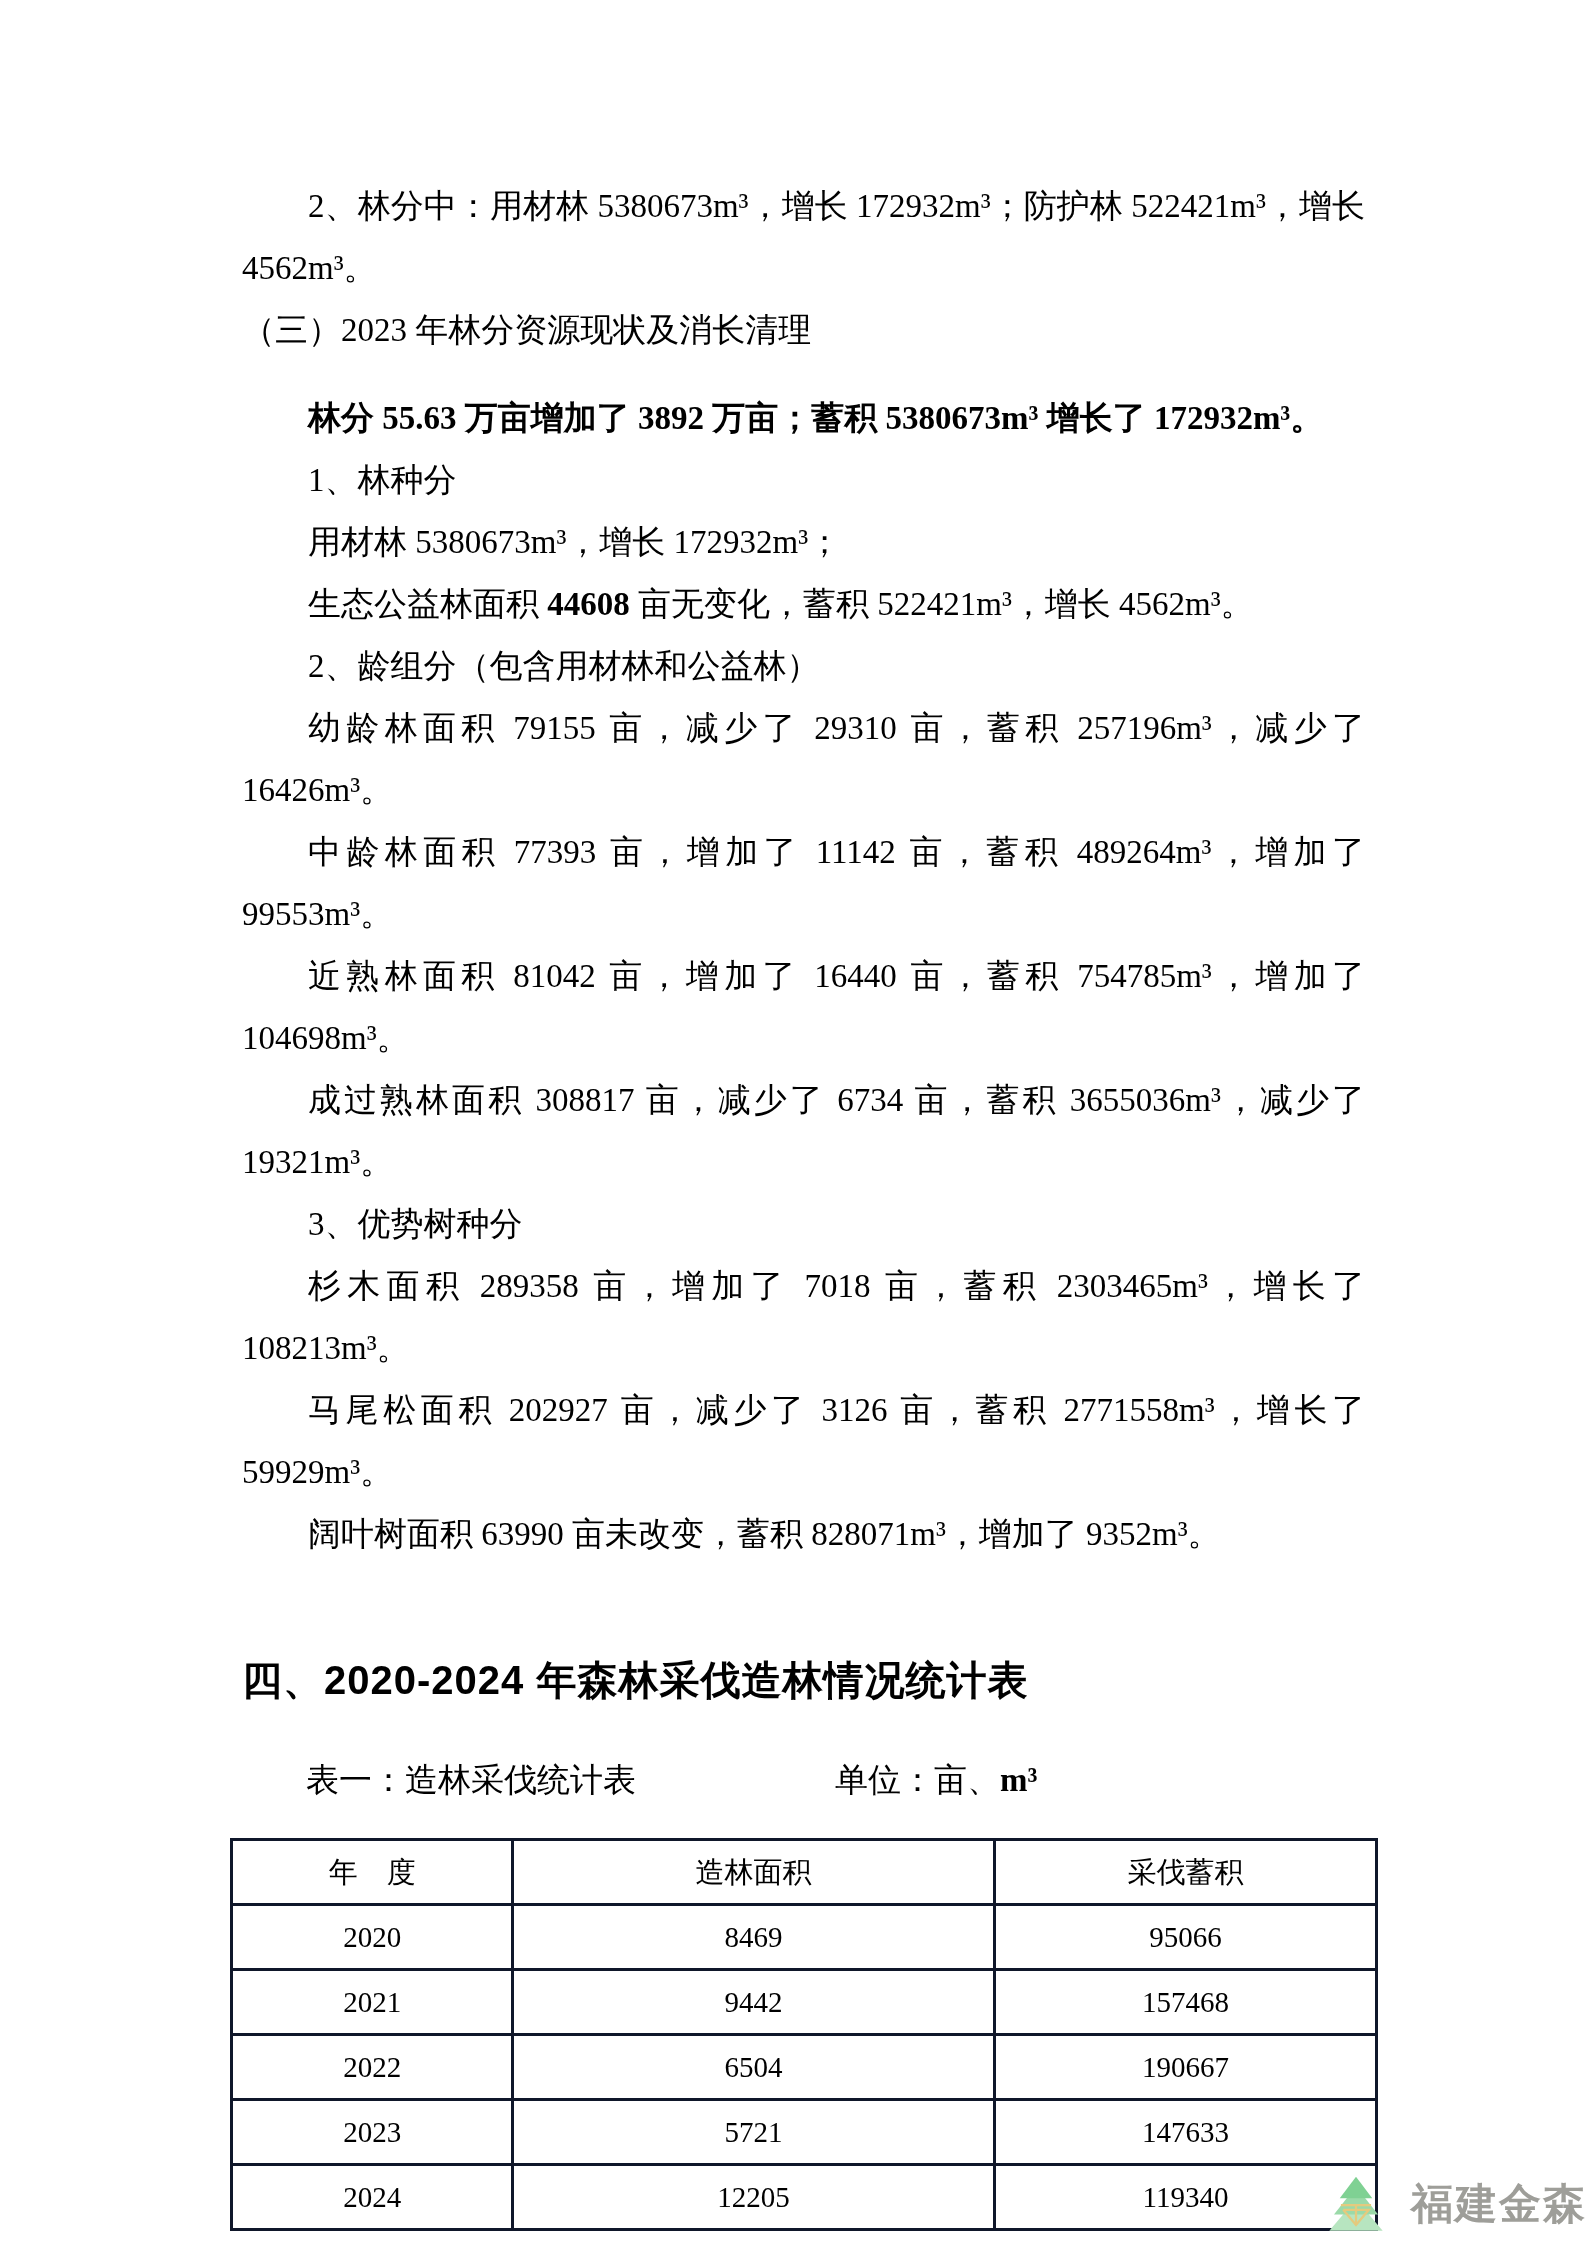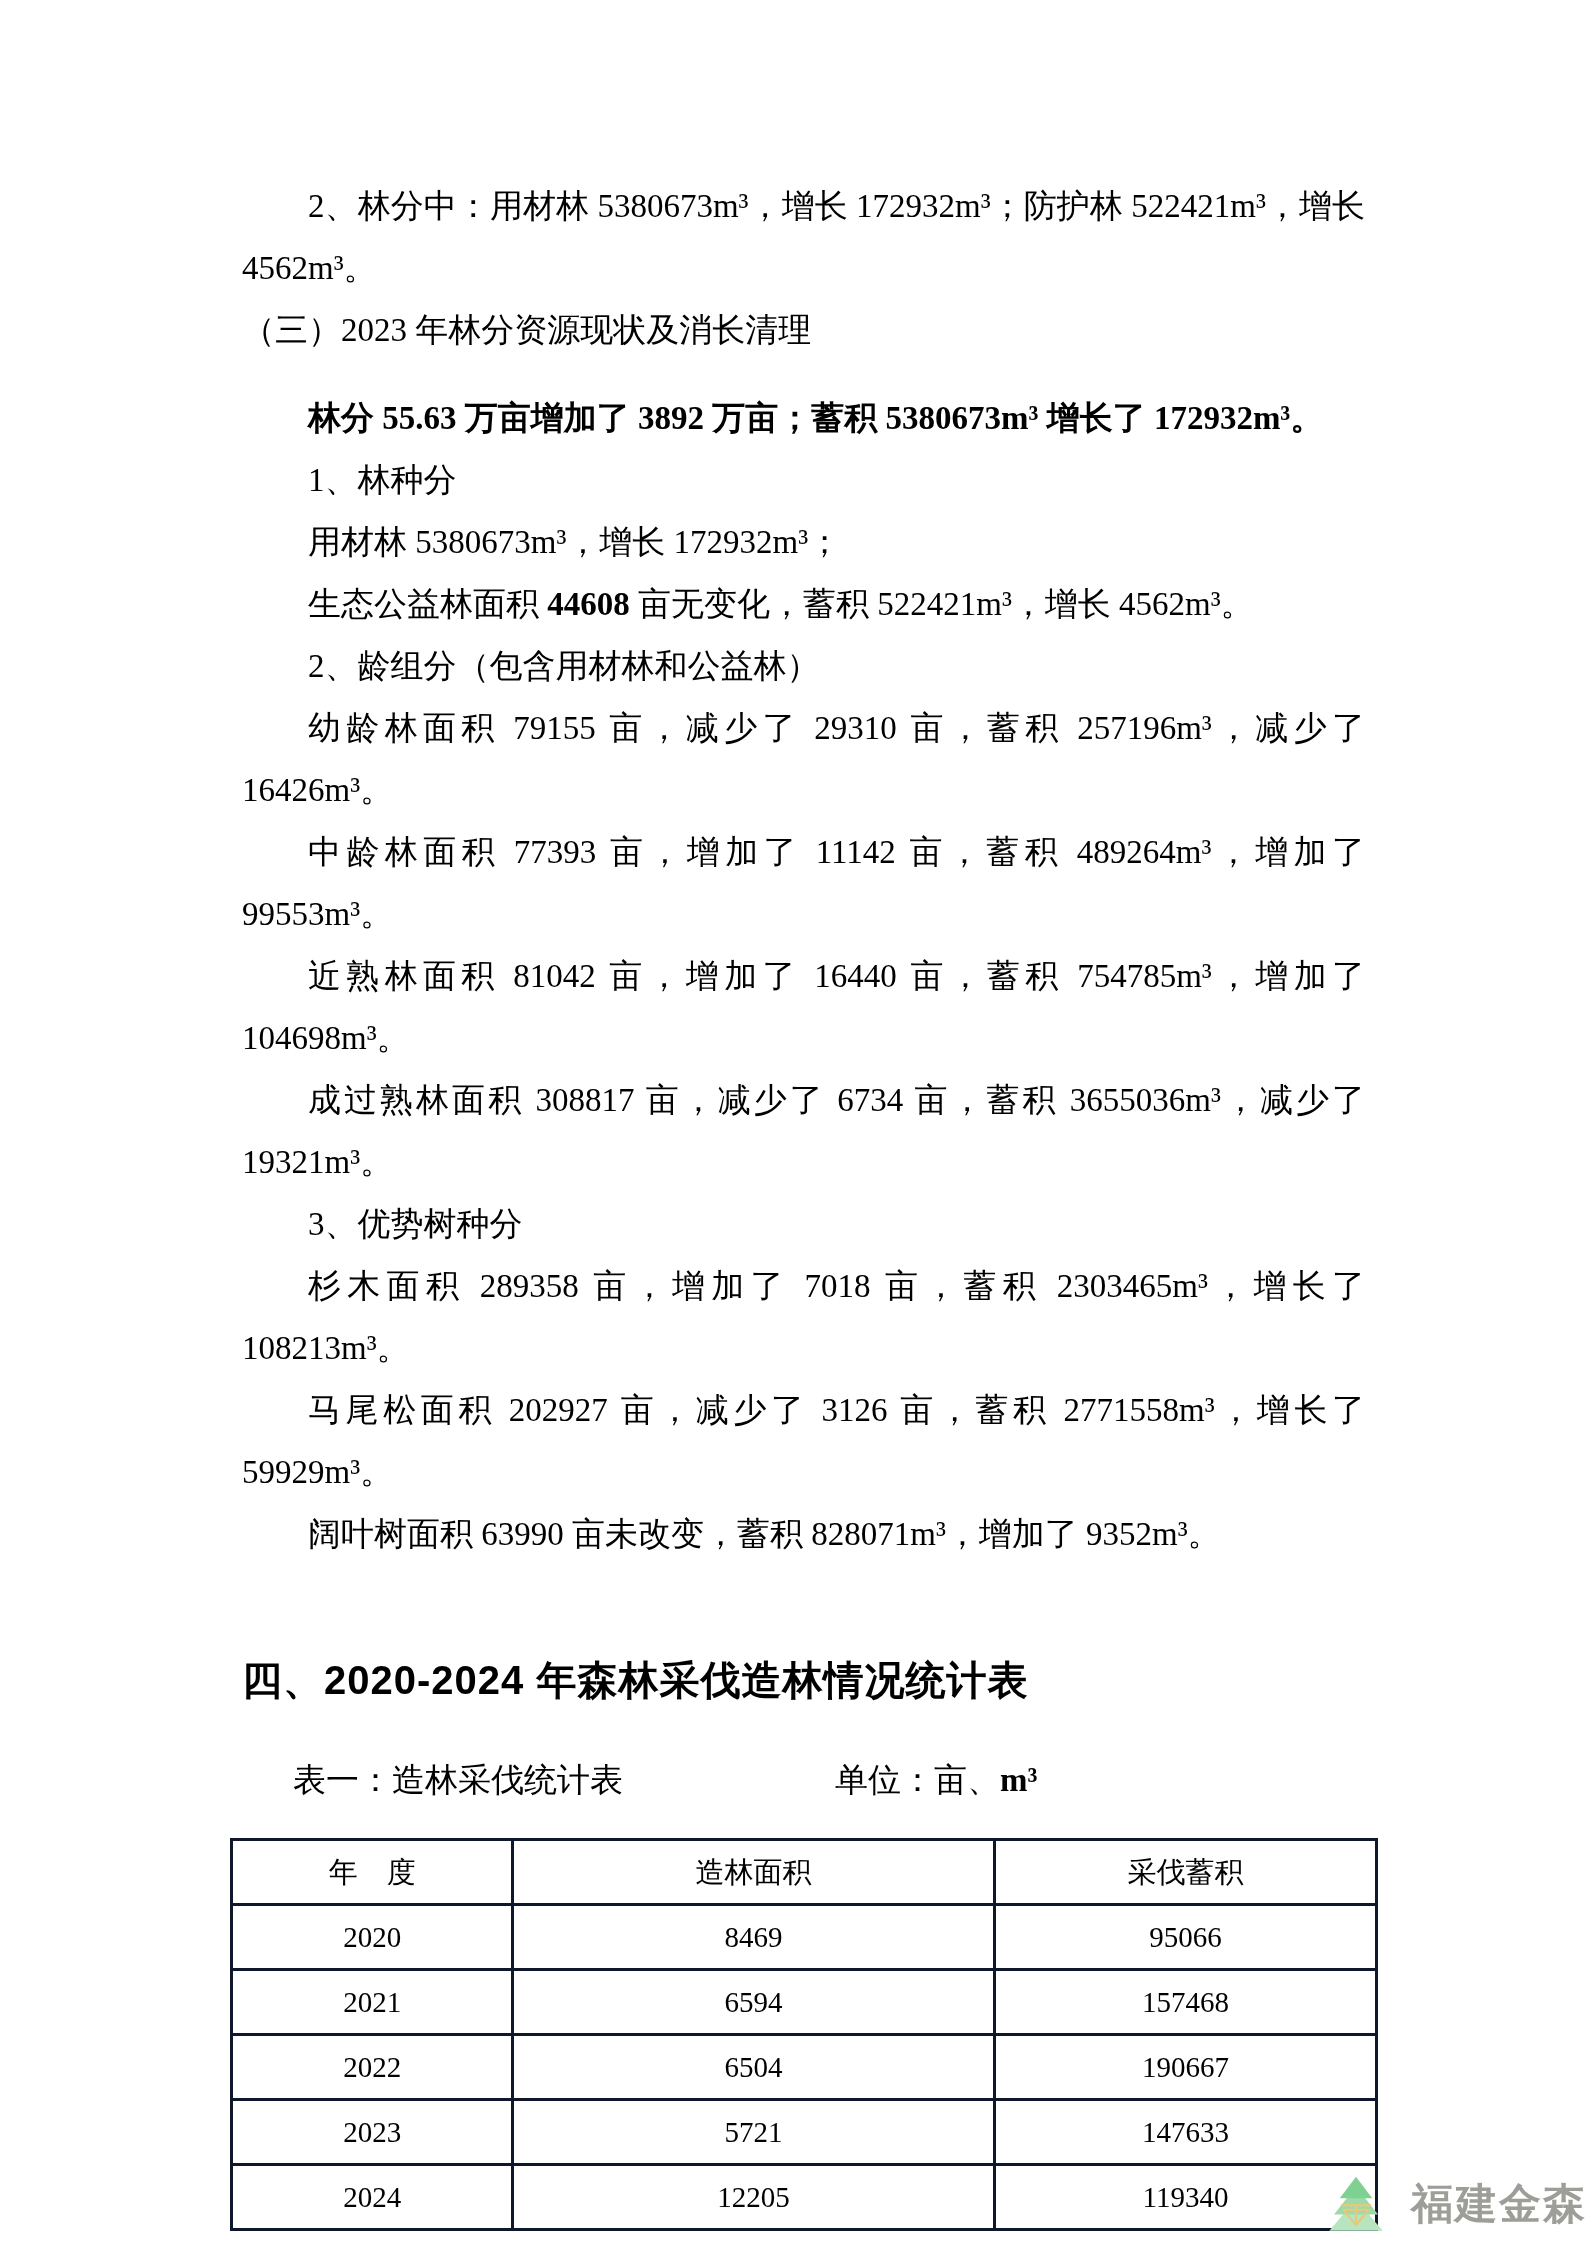"表一：造林采伐统计表" .caption-title { margin-left: 51px -> 64px }
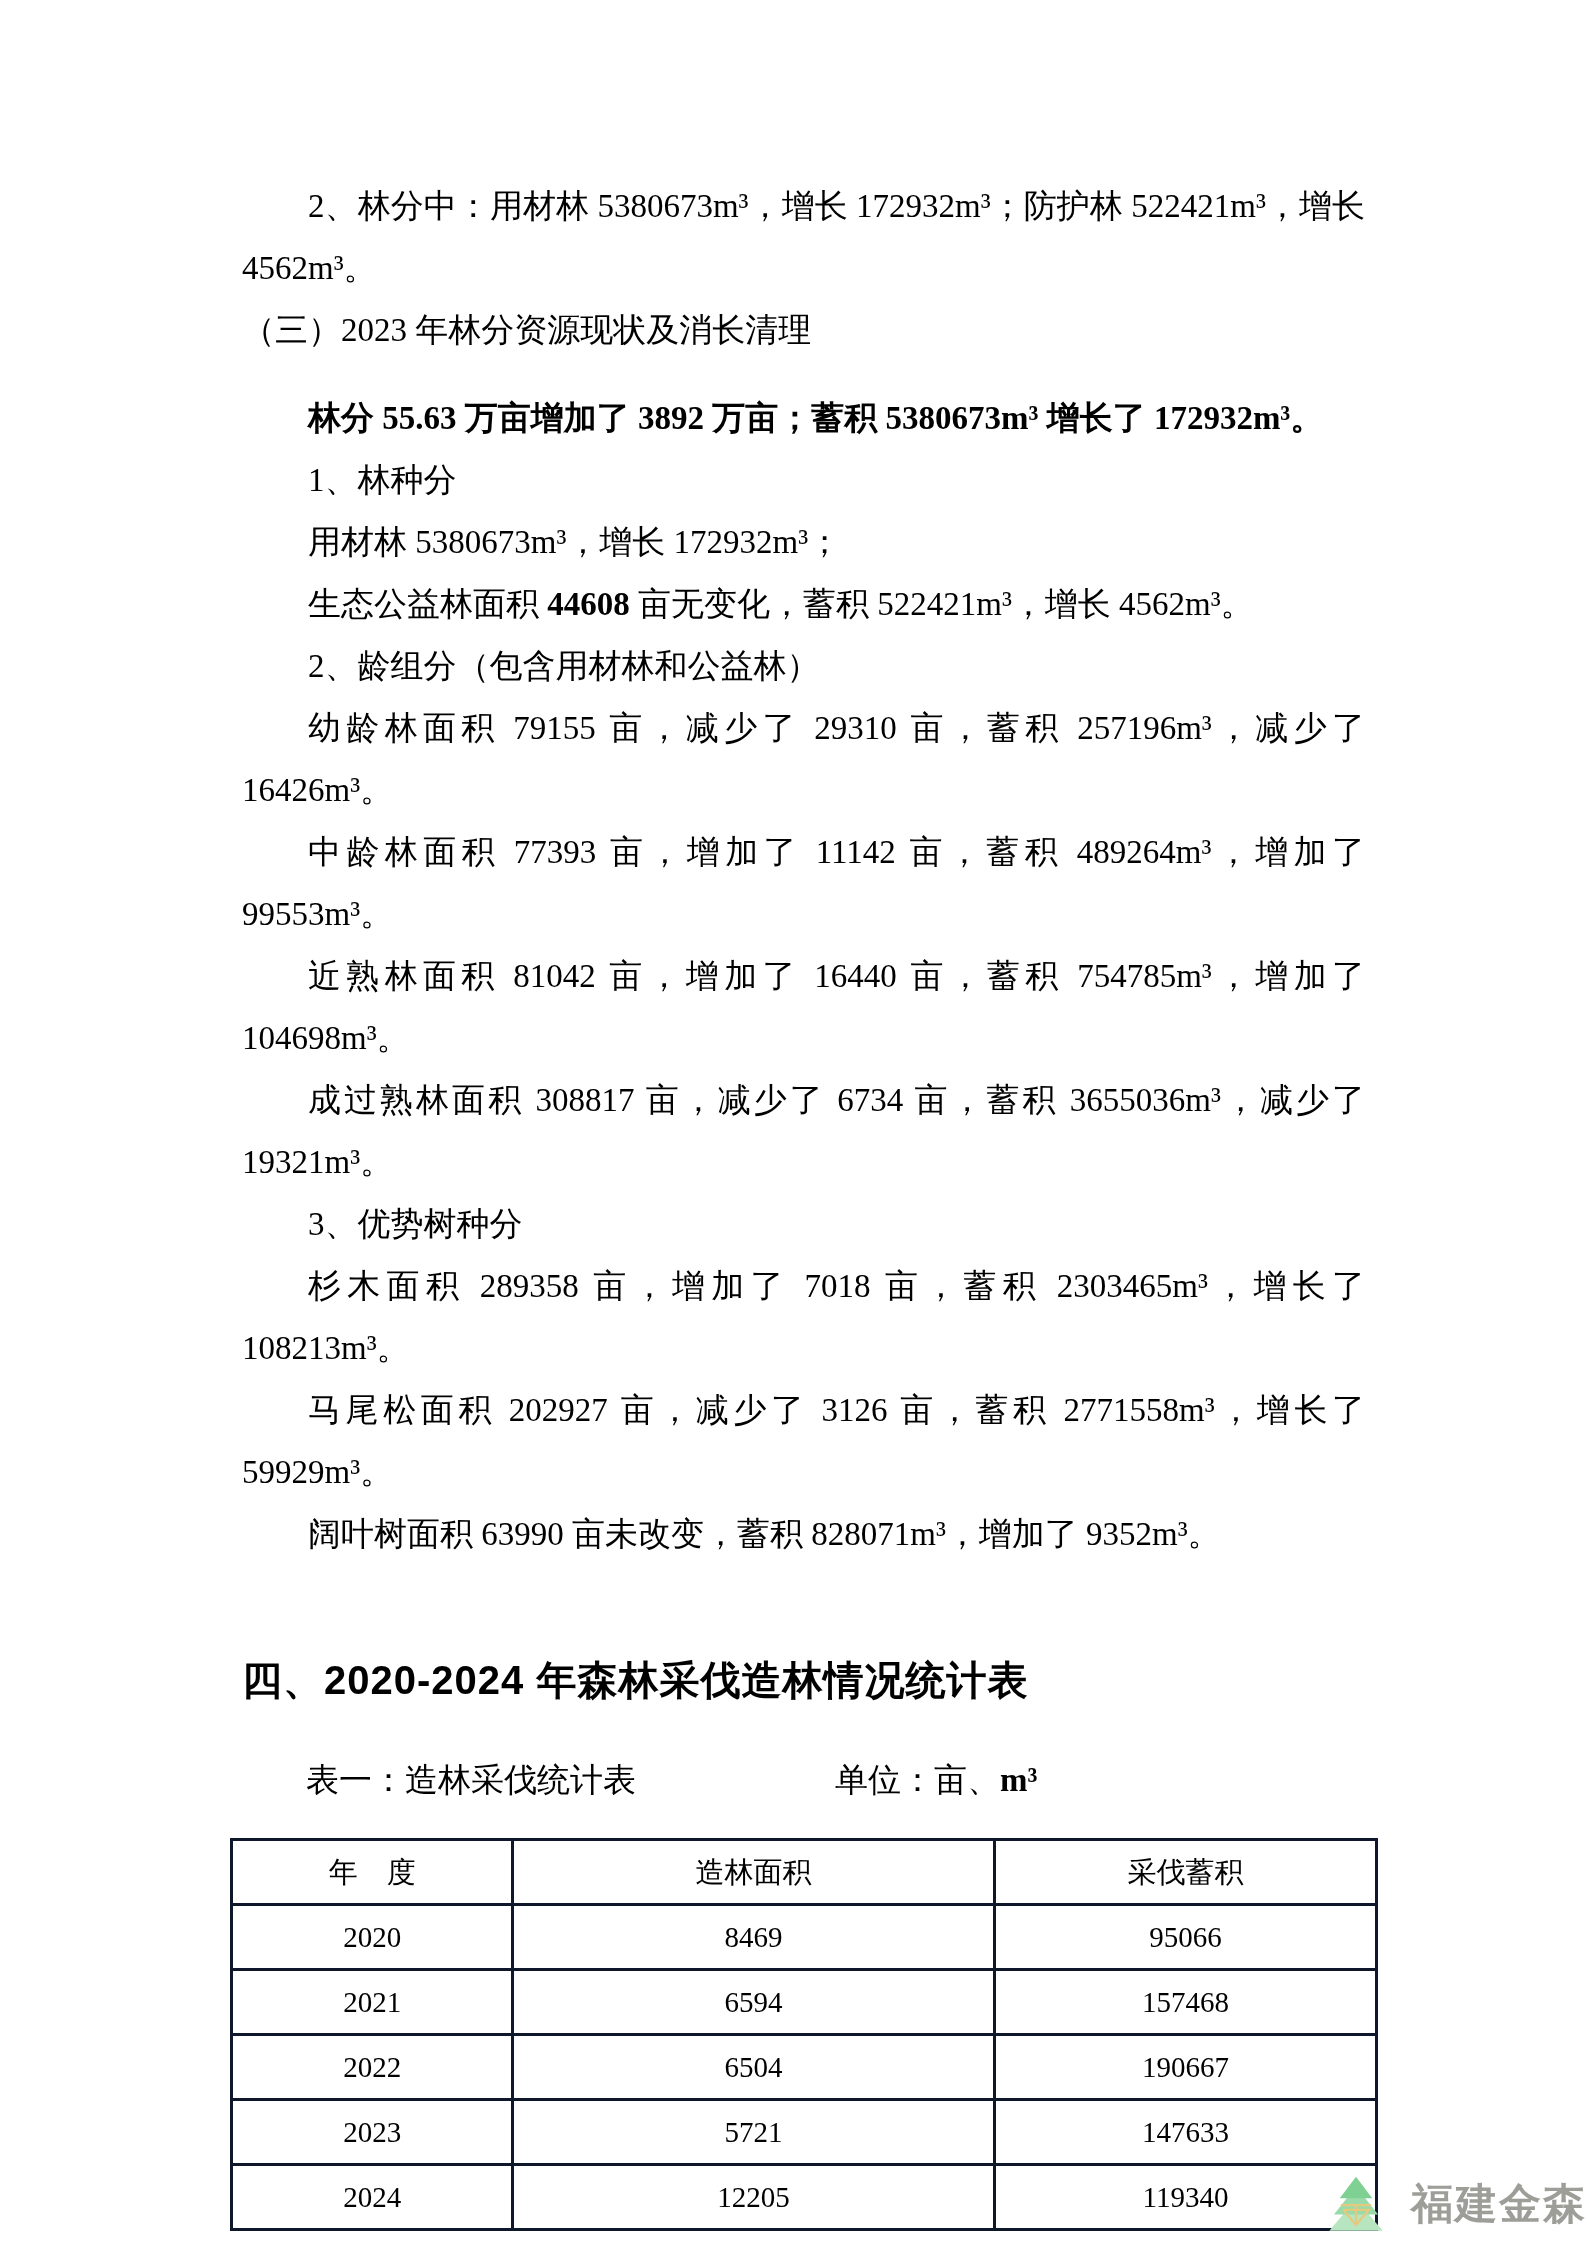"6594" td { text: 6594 -> 9442 }
